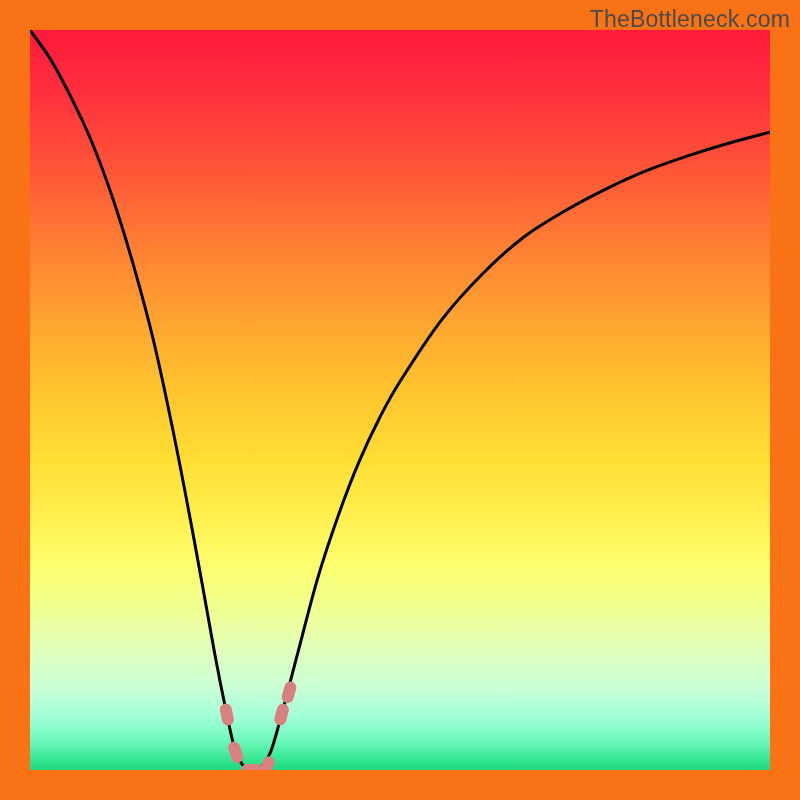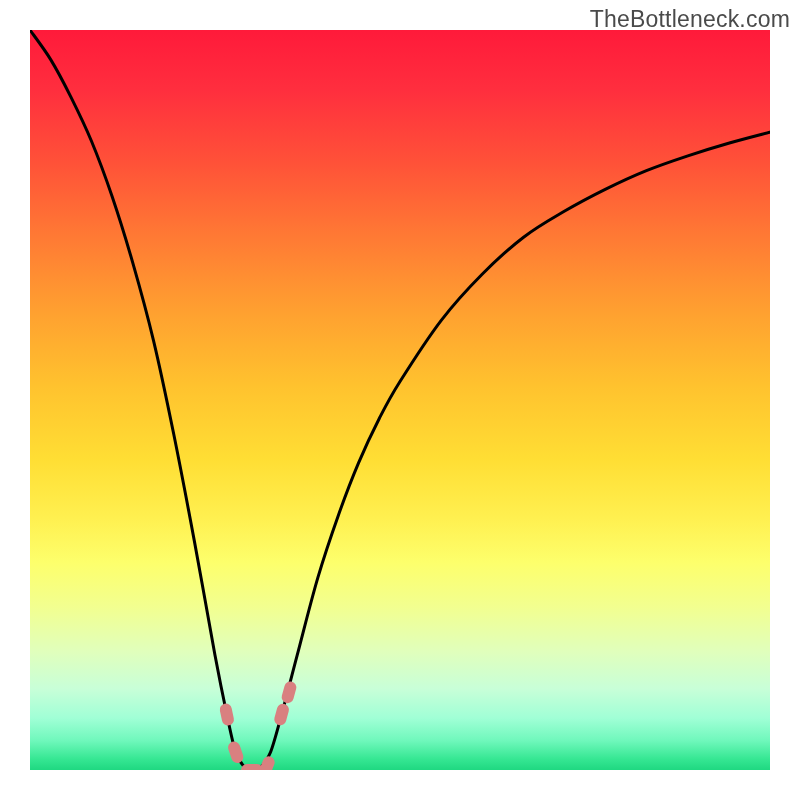"TheBottleneck.com" .frame { background: #ffffff -> #f97316 }
